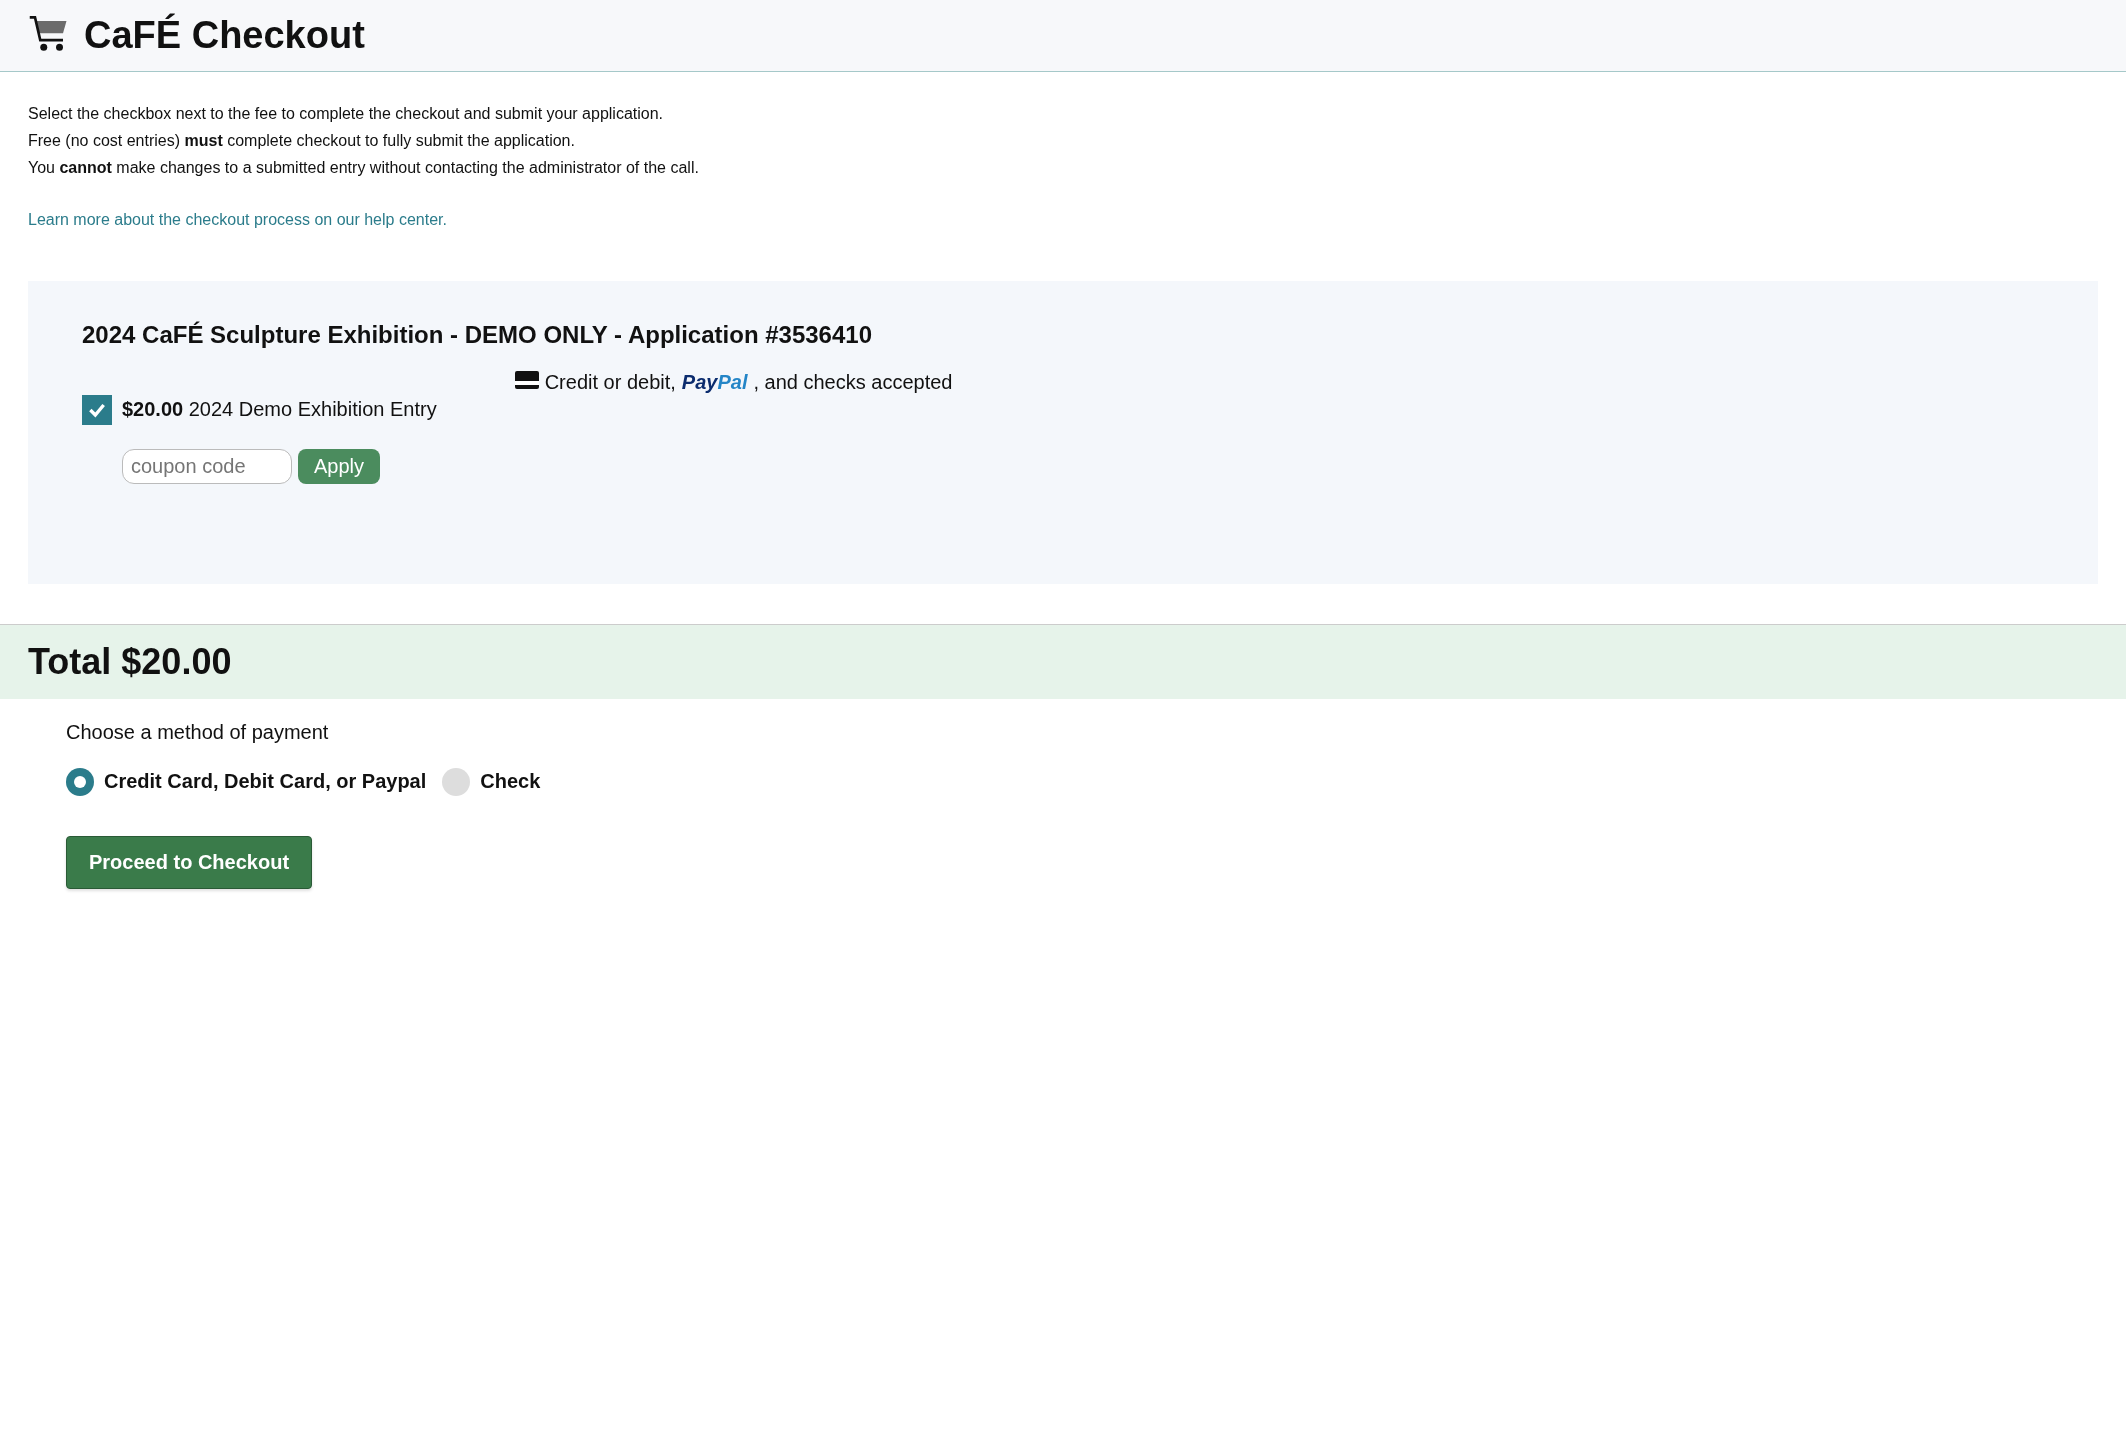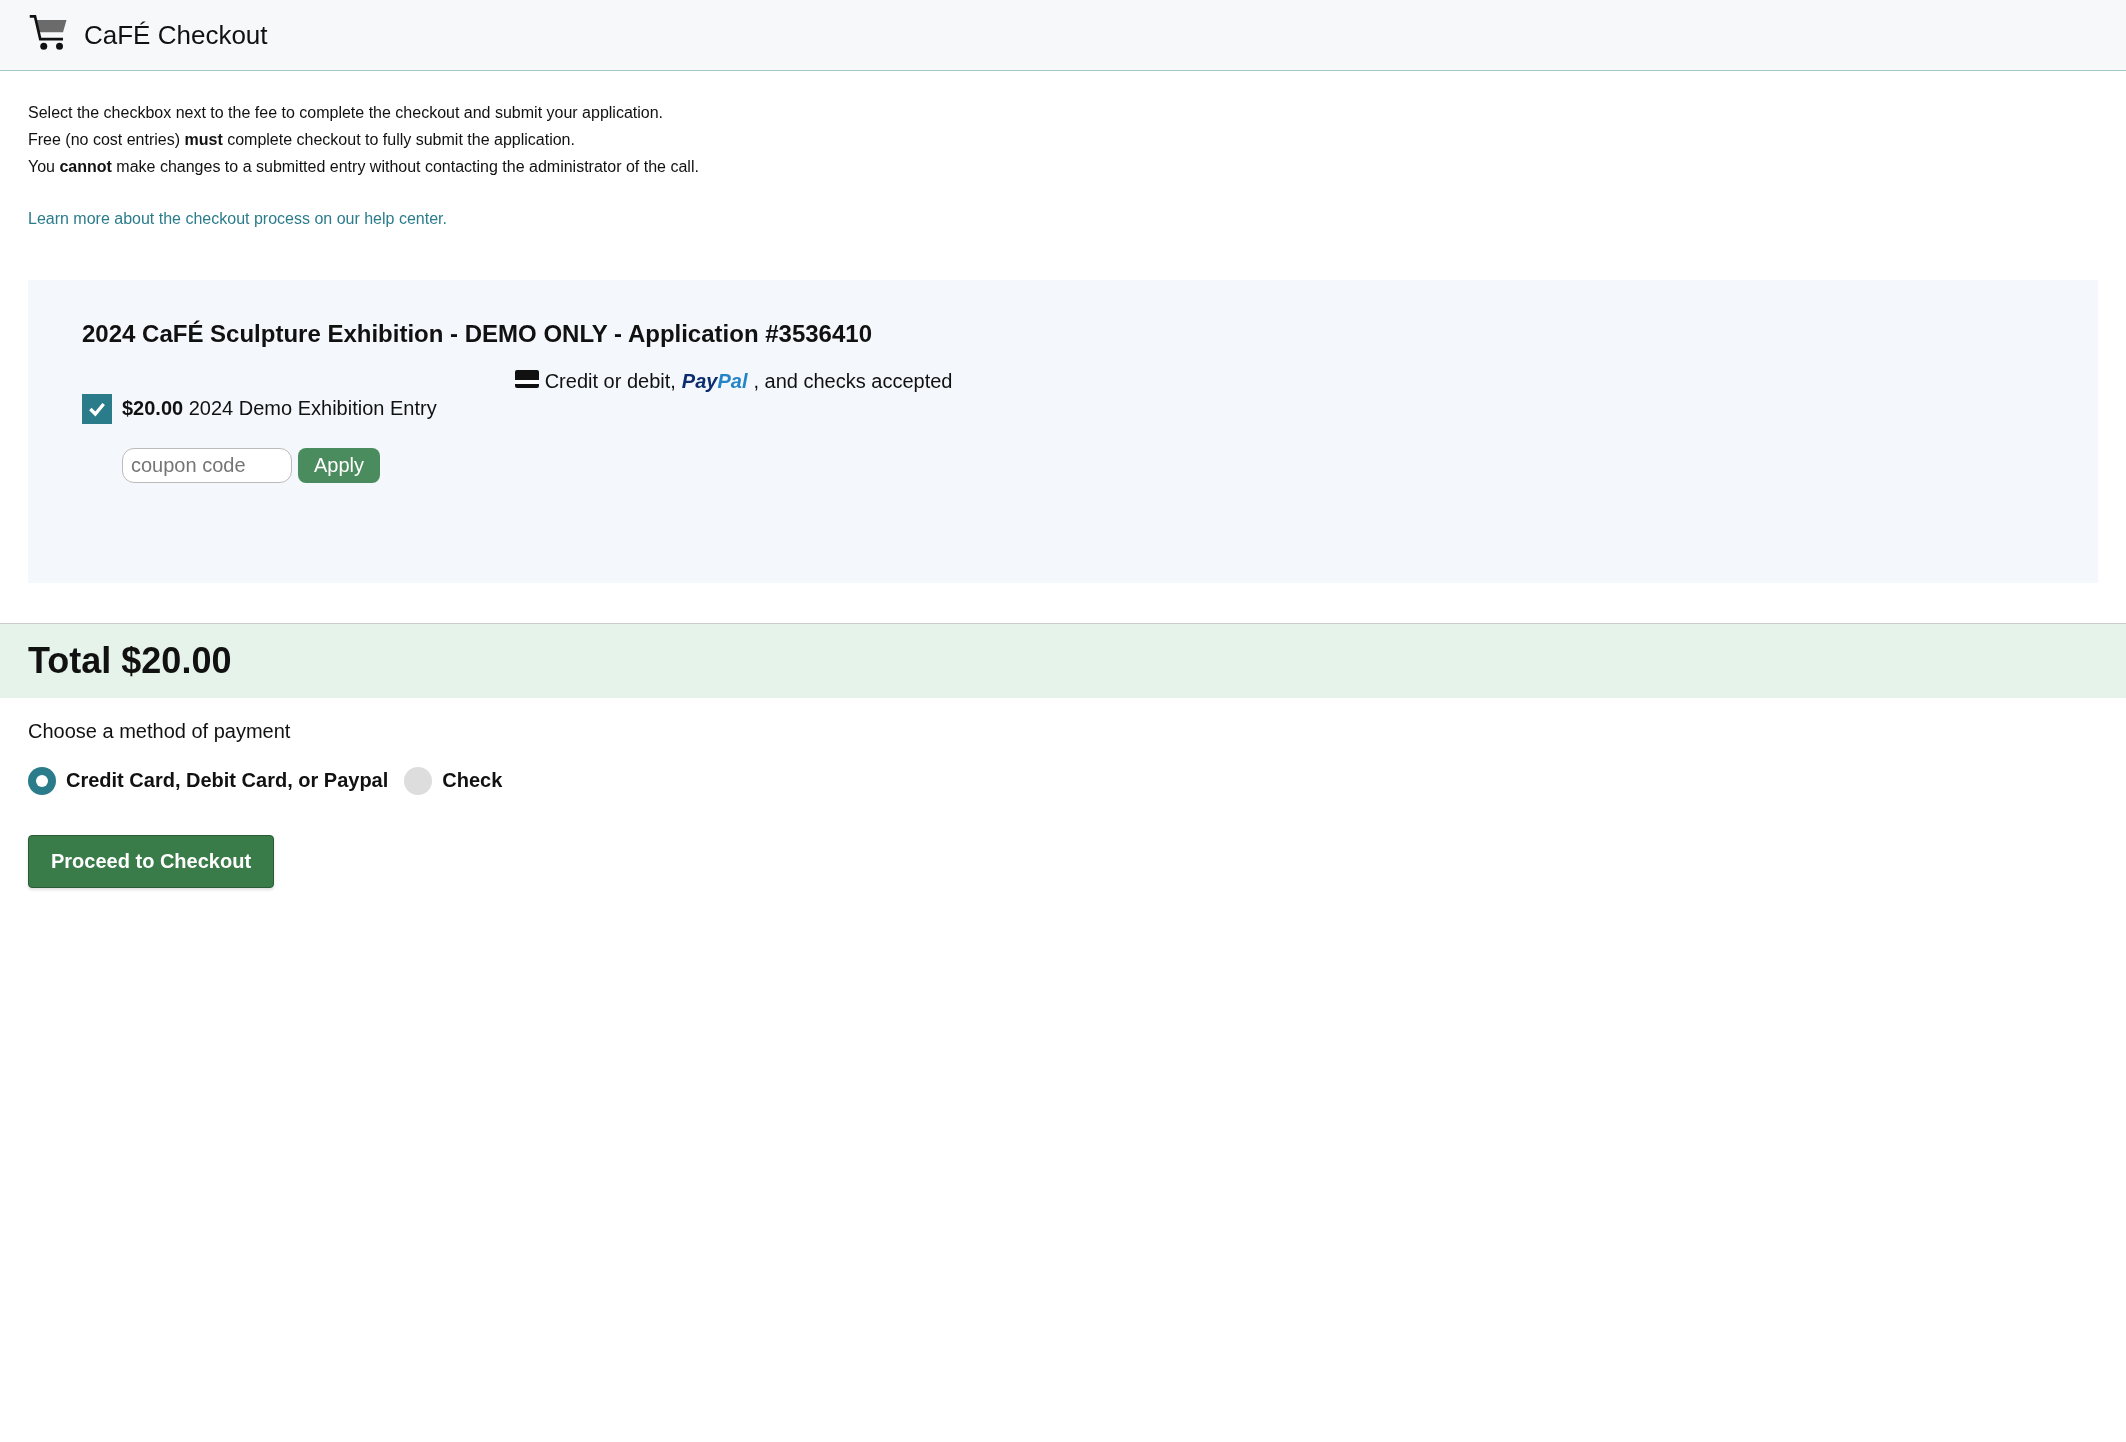"CaFÉ Checkout" .header h1 { font-size: 26px -> 38px; font-weight: 400 -> 700 }
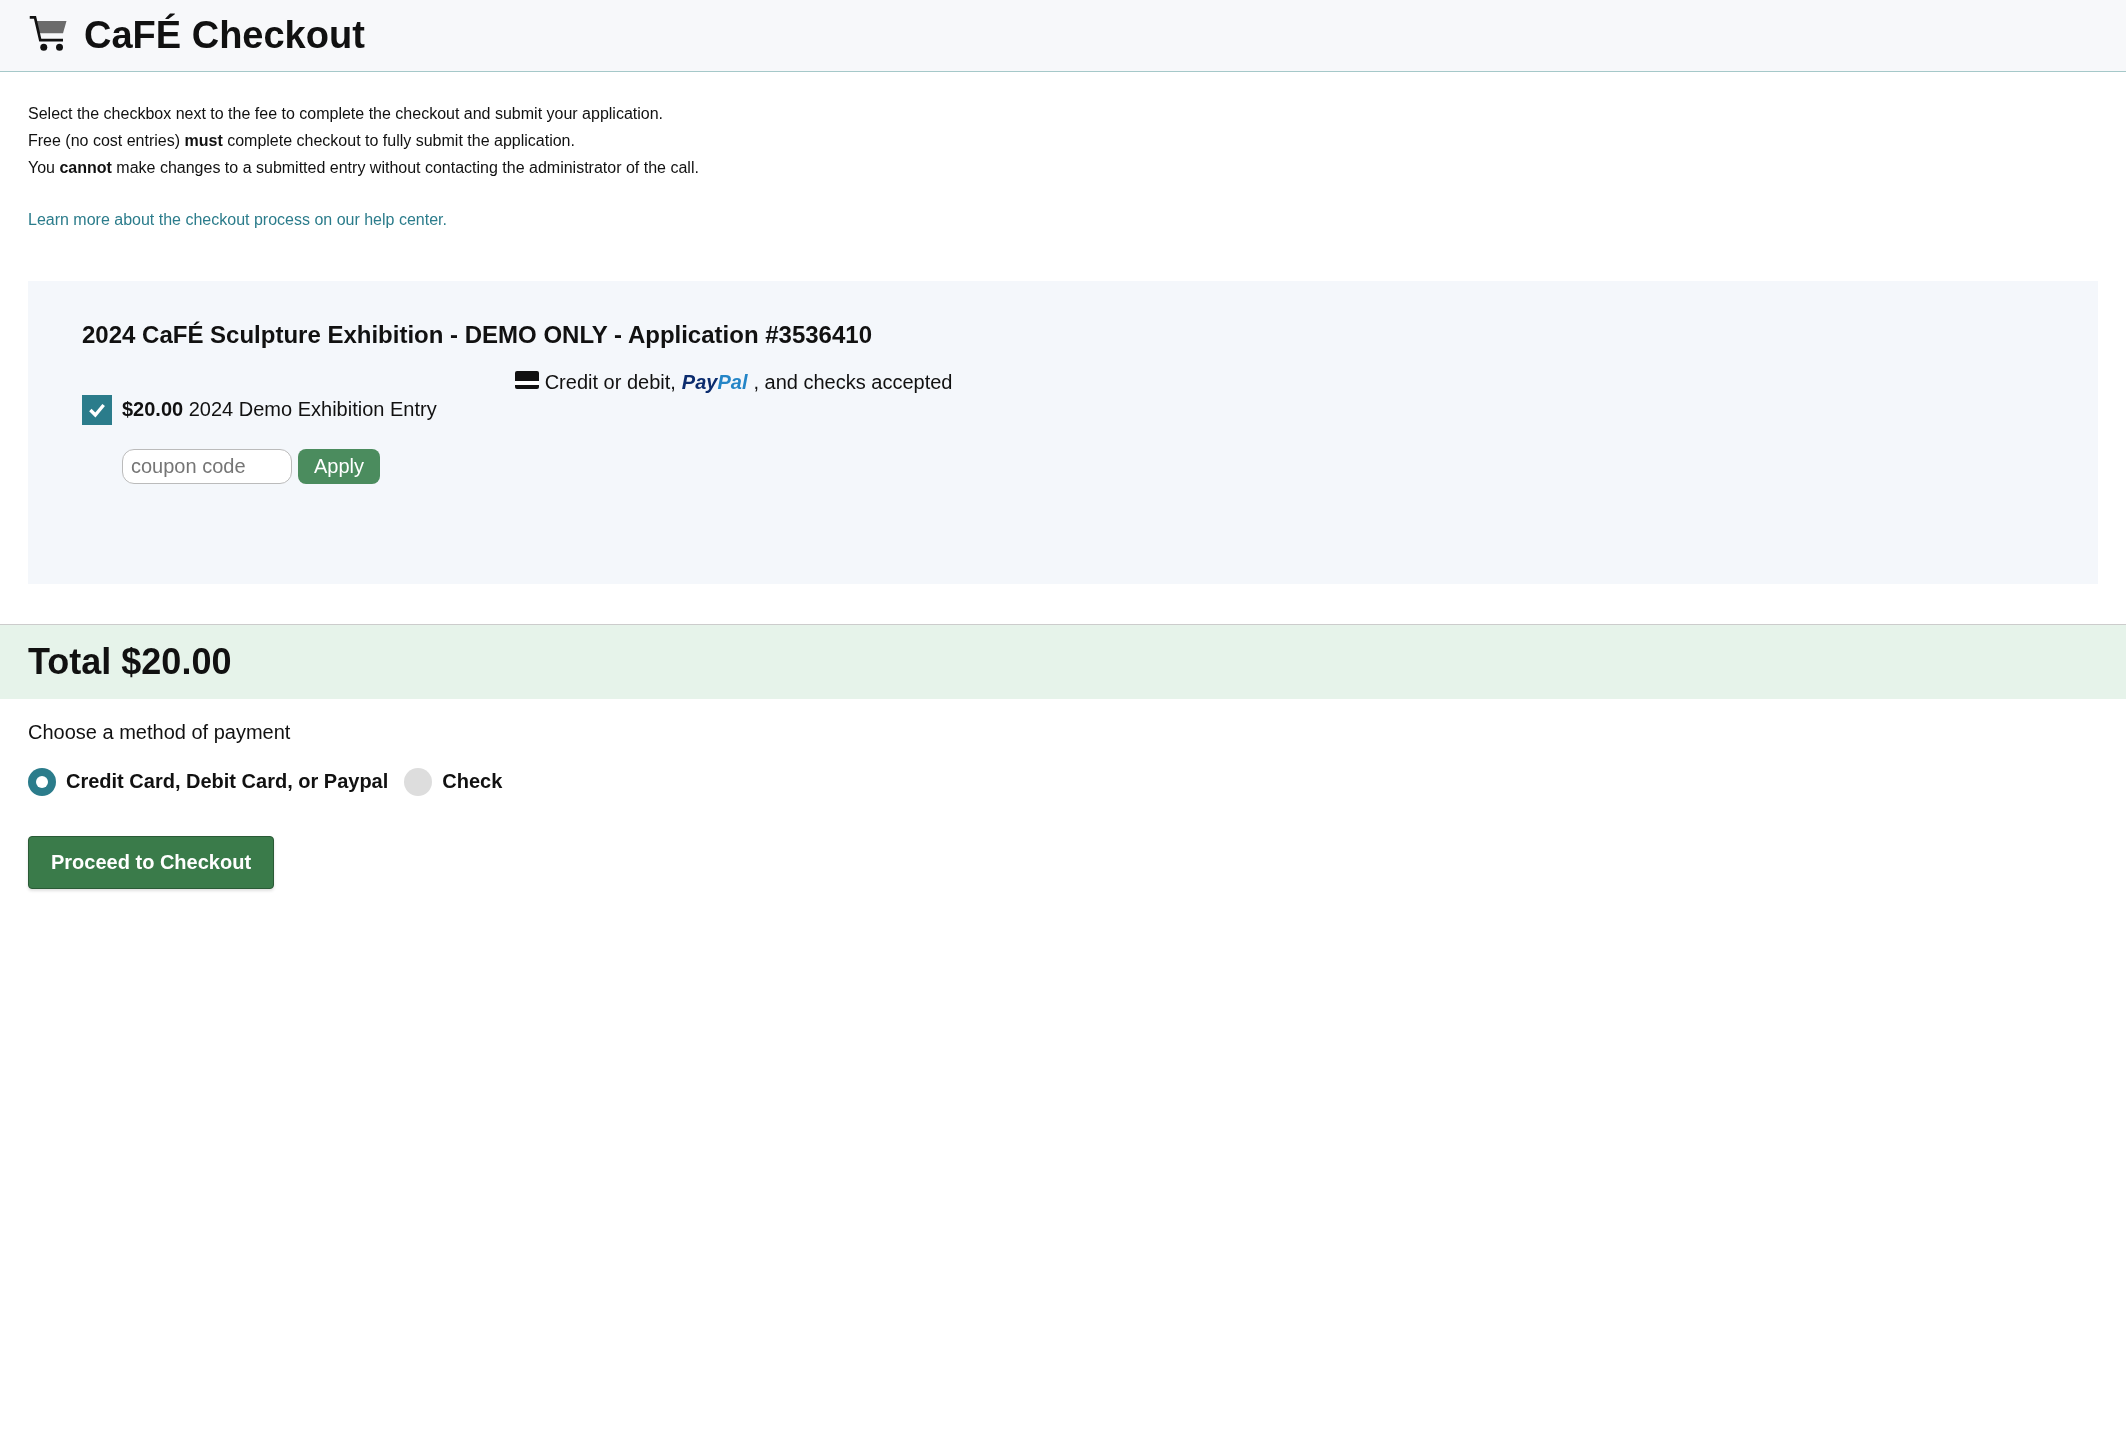"Choose a method of payment" .payment-section { margin-left: none -> 38px }
